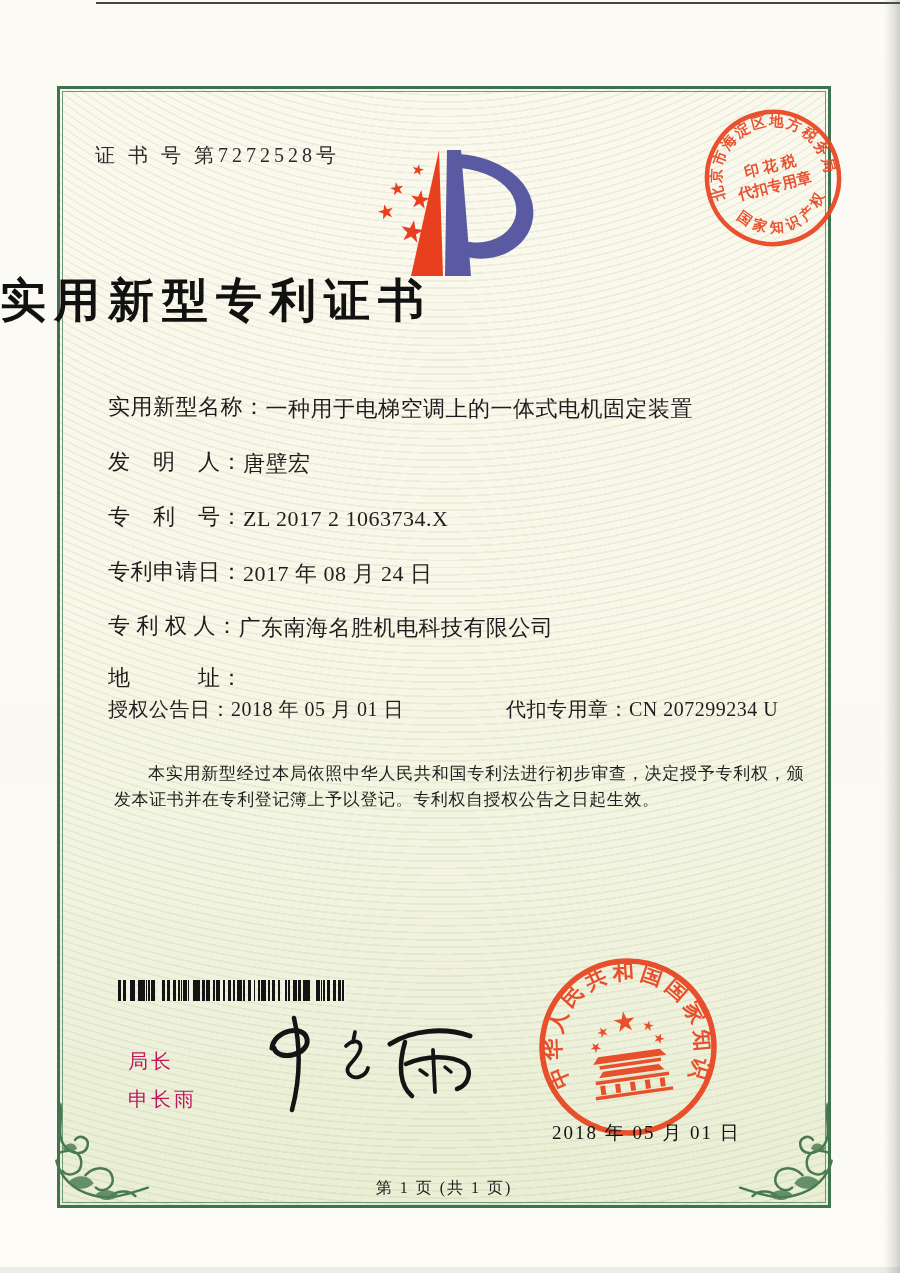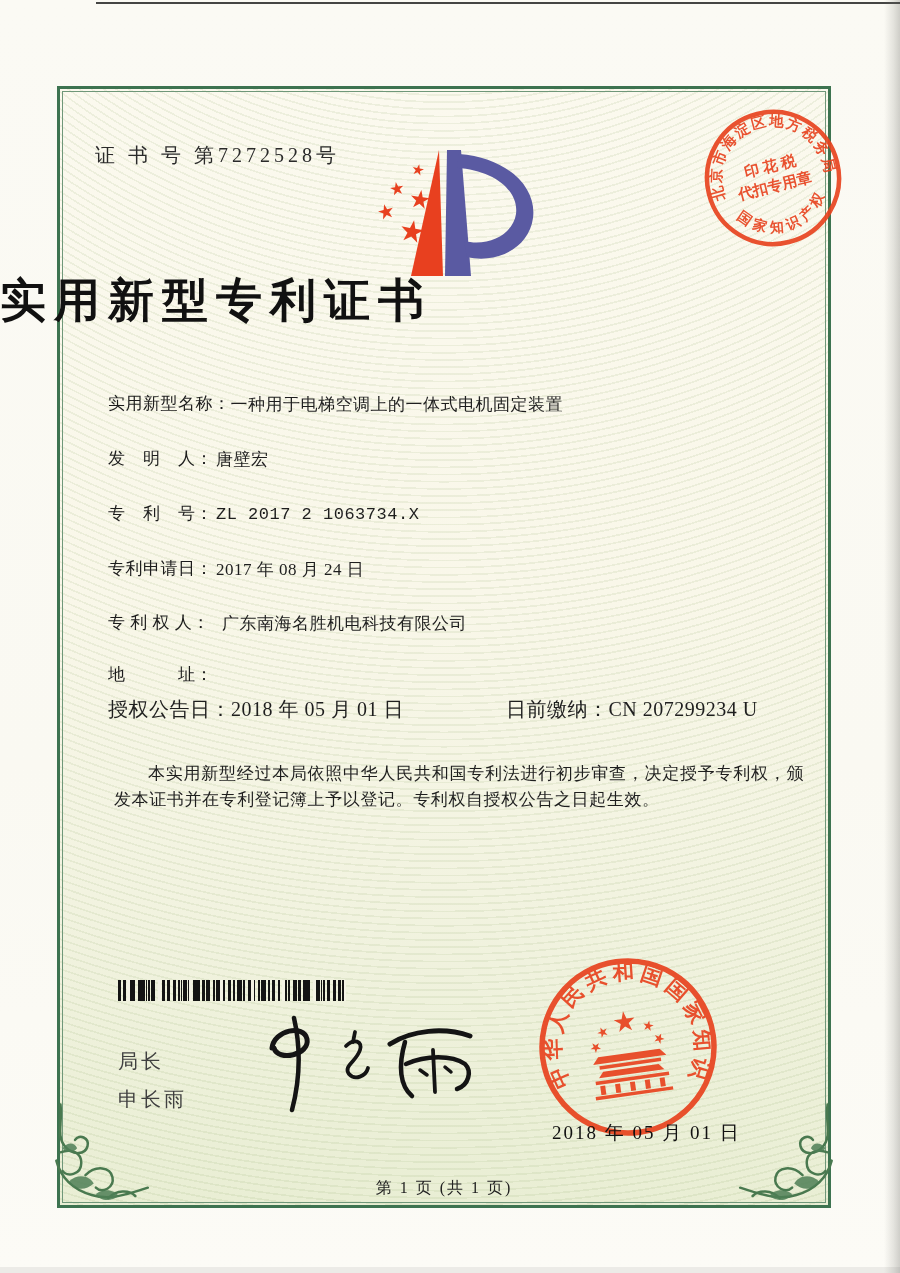"实用新型名称：" .f-row { font-size: 17px -> 22px }
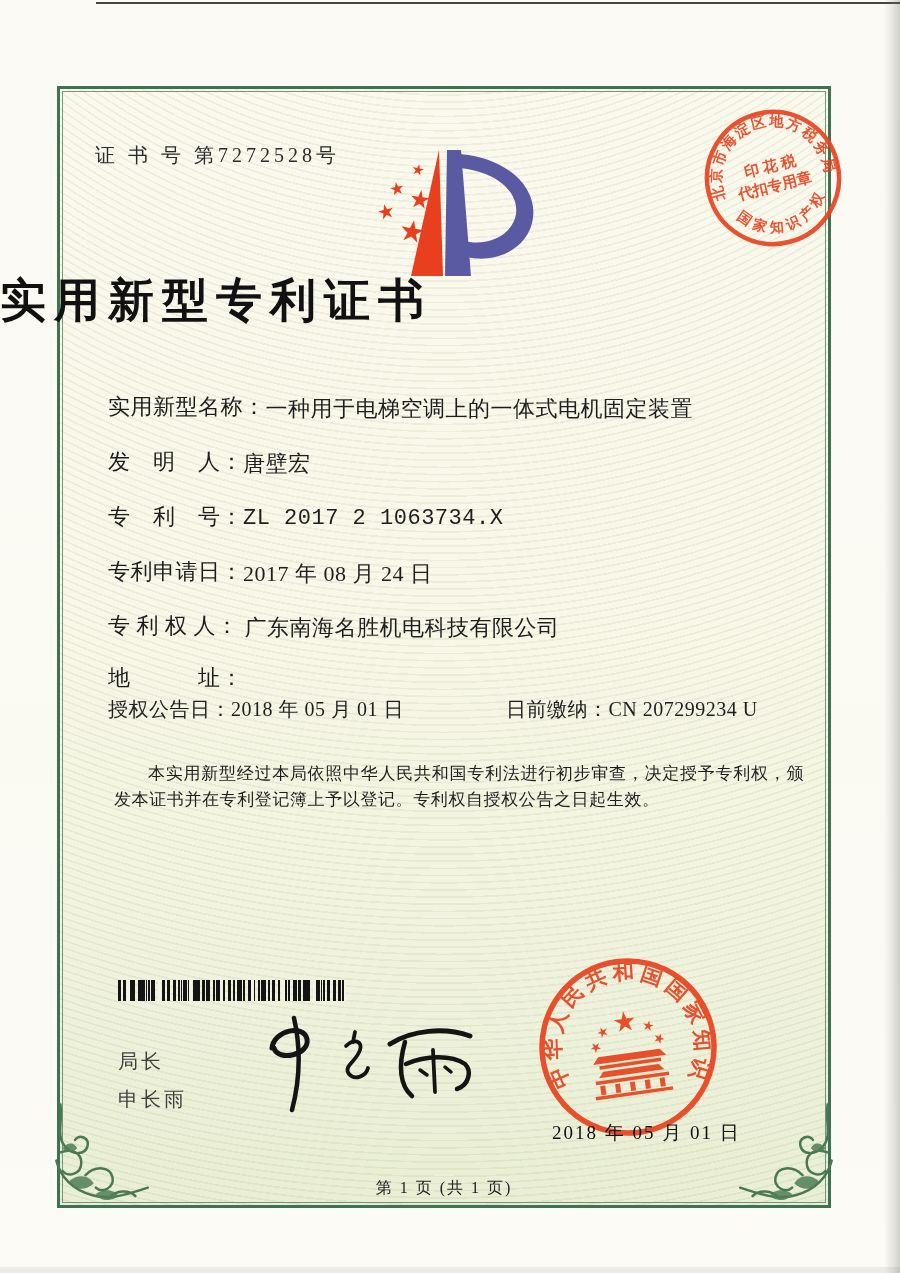"专 利 号：" .row3 { font-family: Liberation Mono, monospace -> none }
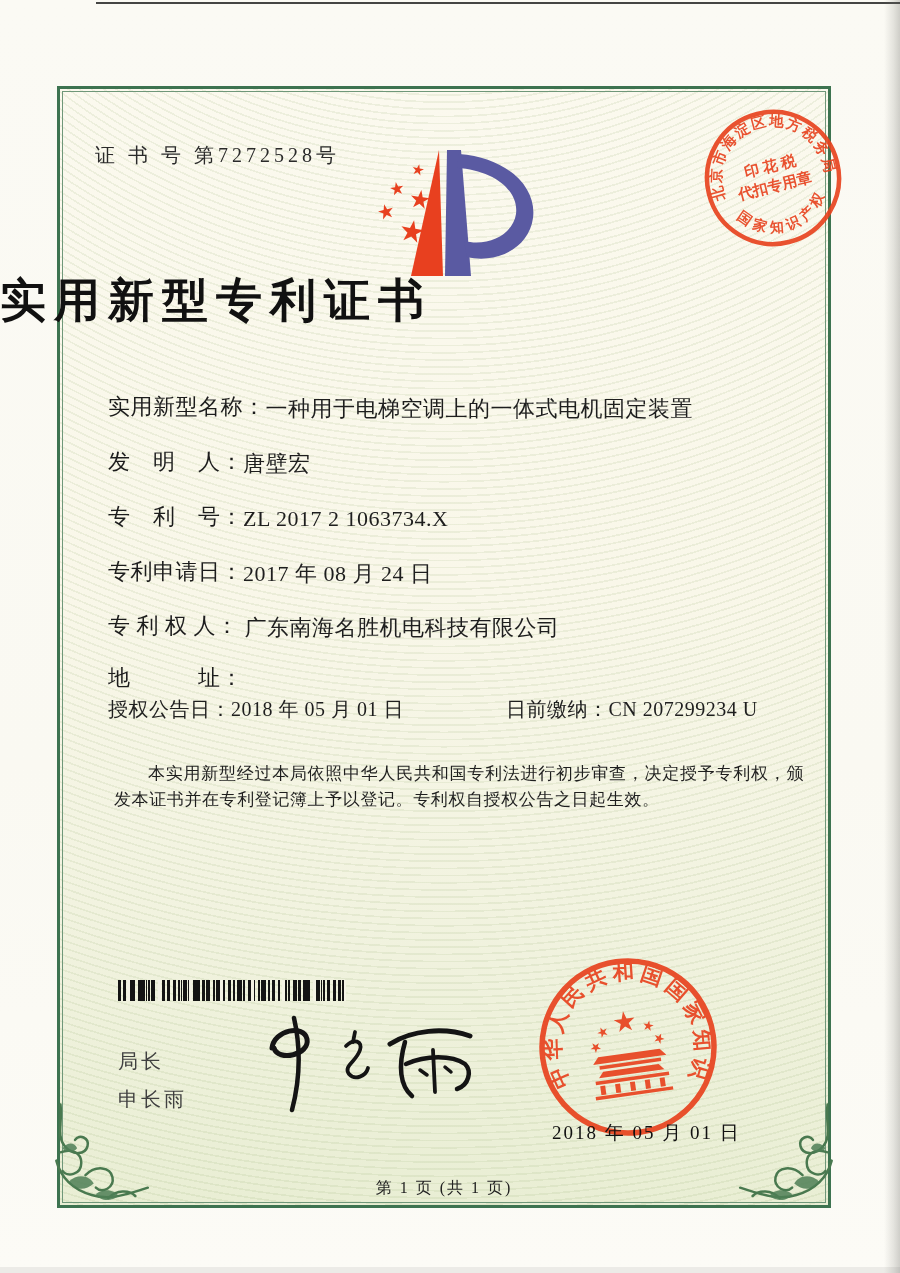"专 利 权 人：" .row5 { gap: 6px -> none }
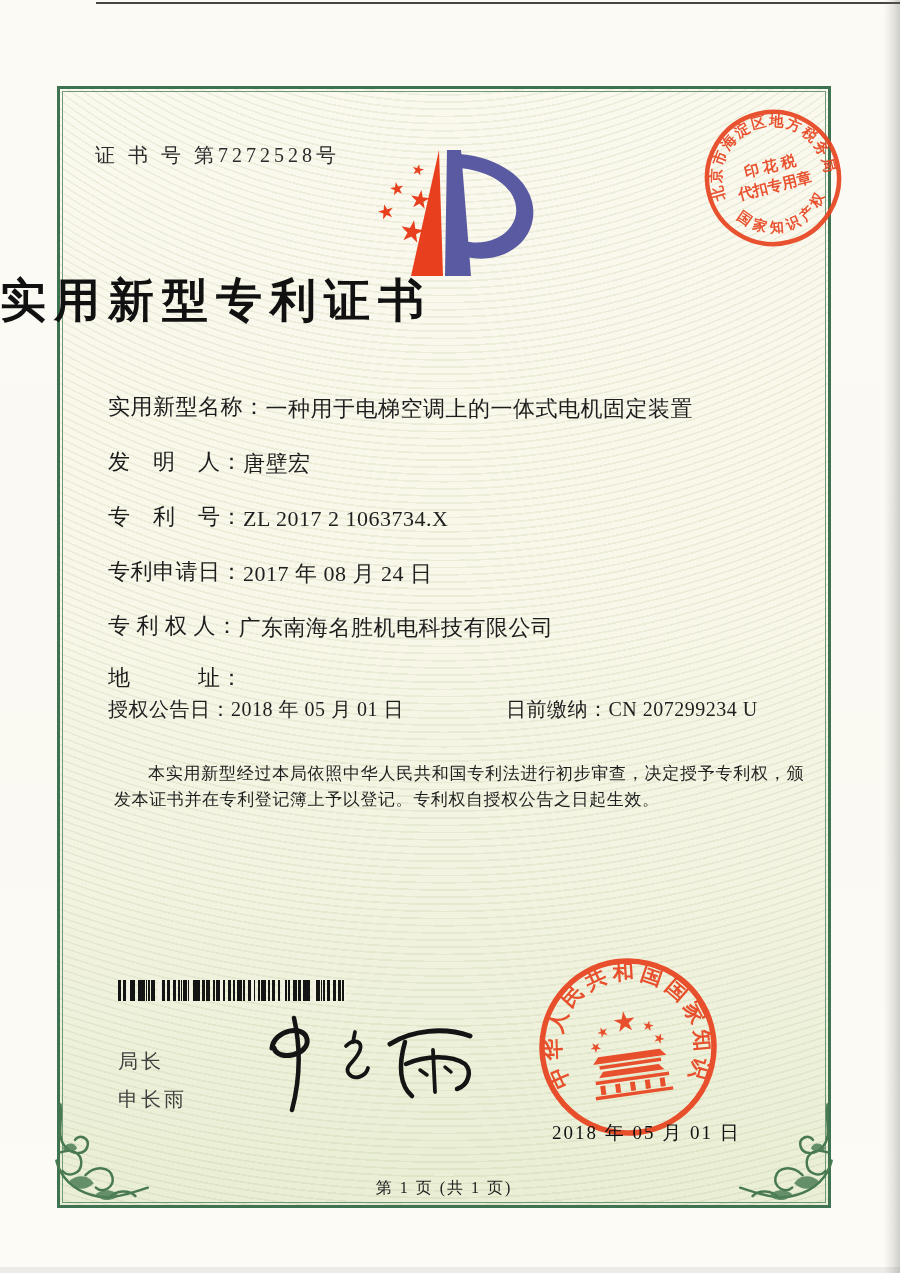"日前缴纳：" span { text: 日前缴纳 -> 代扣专用章 }
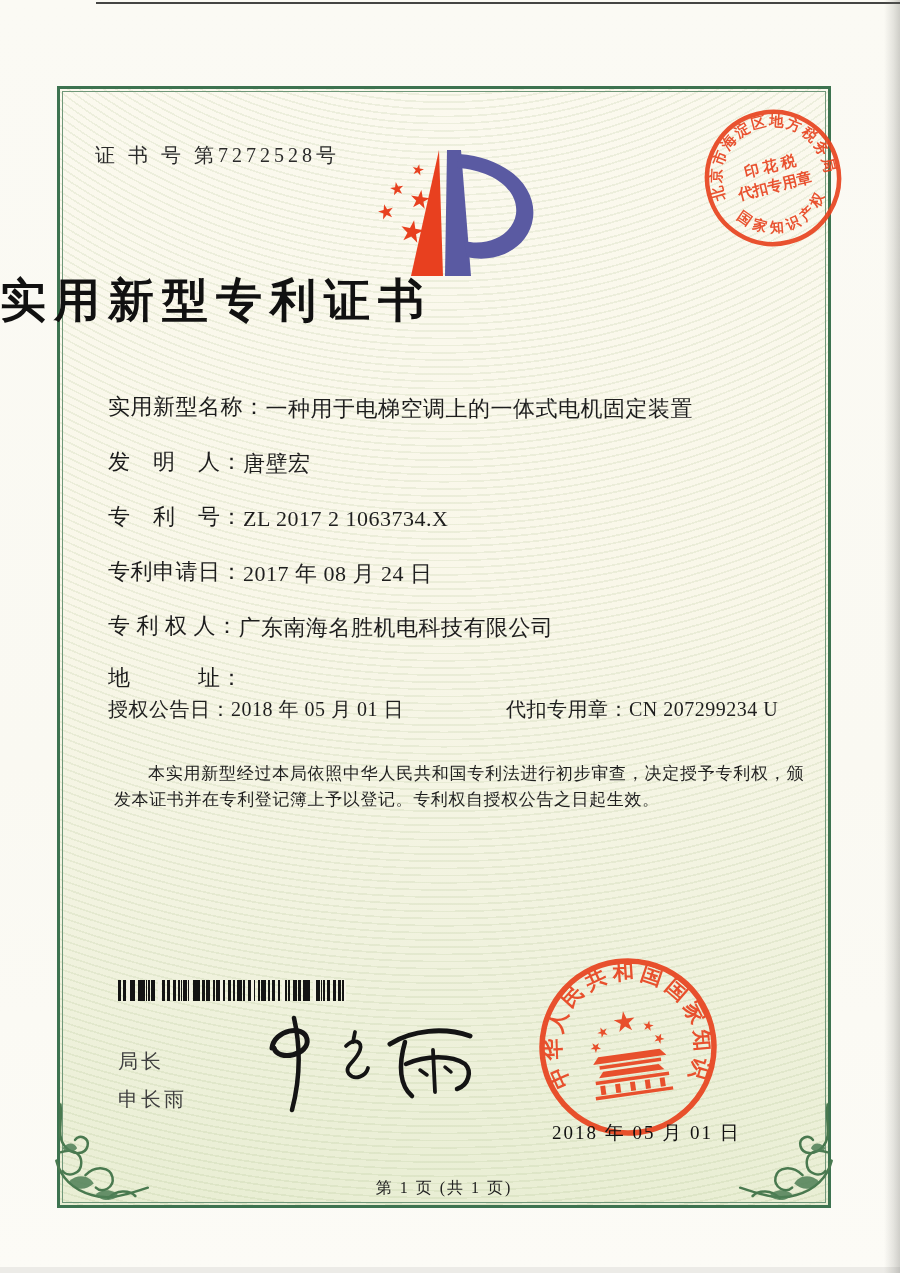"局长" .signer { color: #404040 -> #be185d; left: 118px -> 128px }
